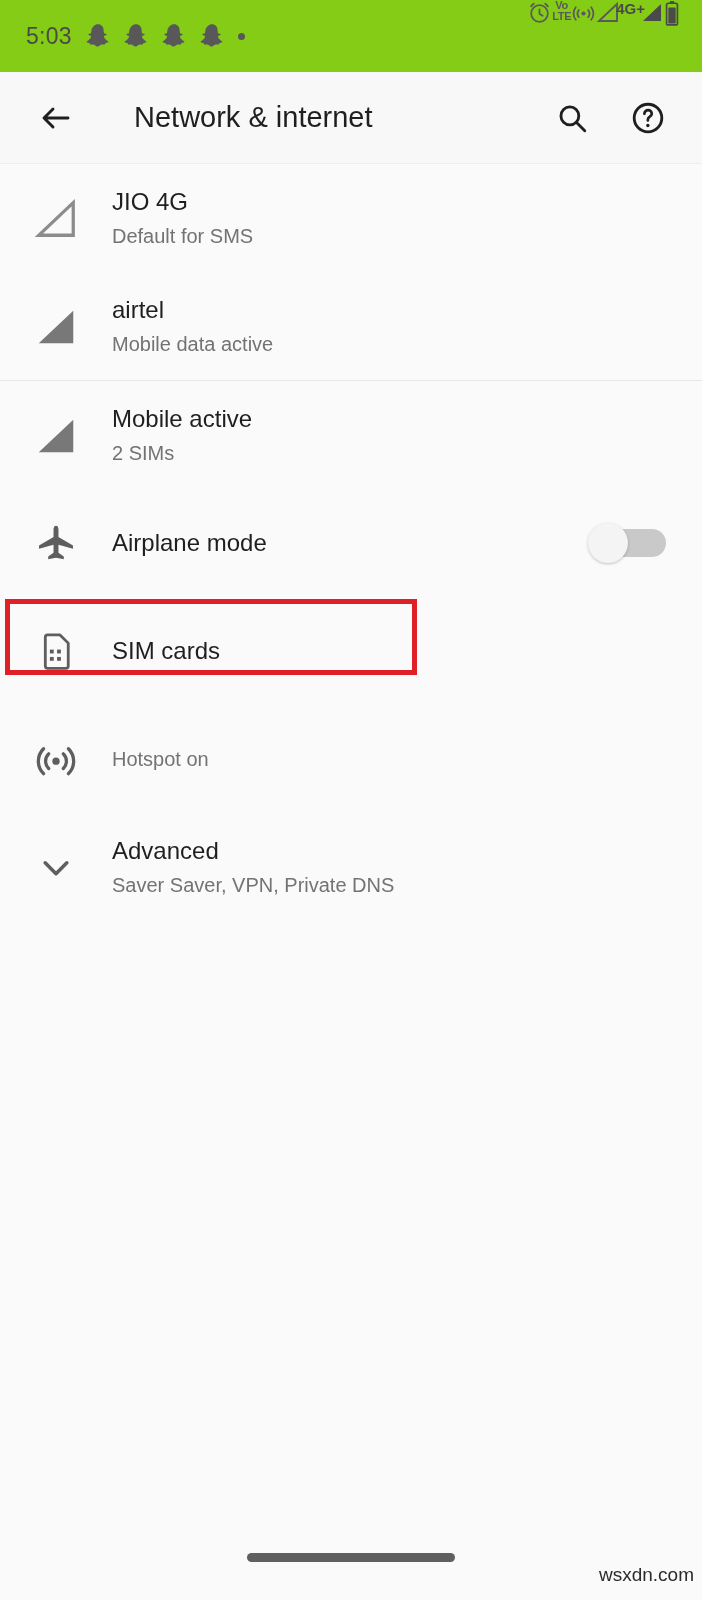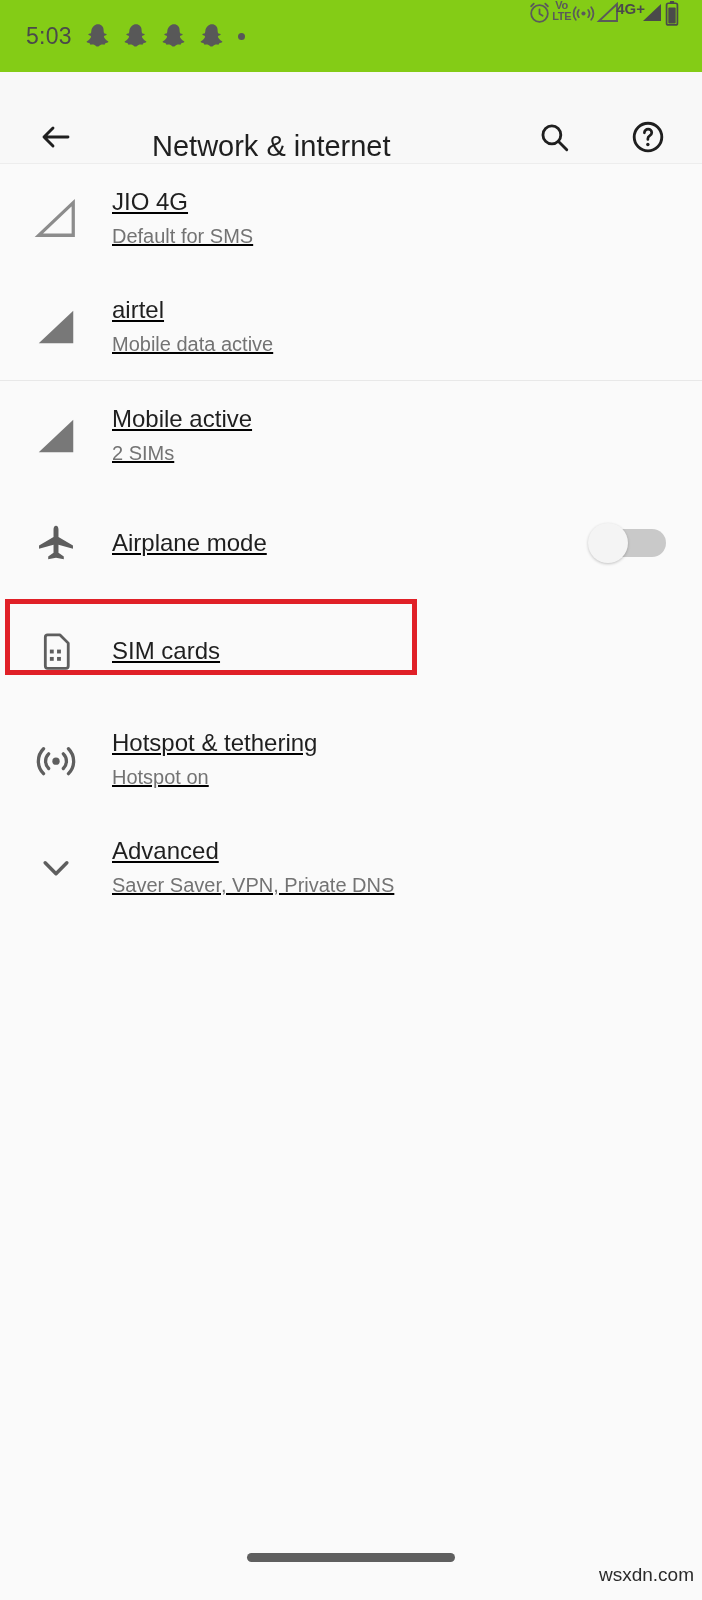"Network & internet" .appbar { align-items: flex-end -> center; gap: 18px -> none }
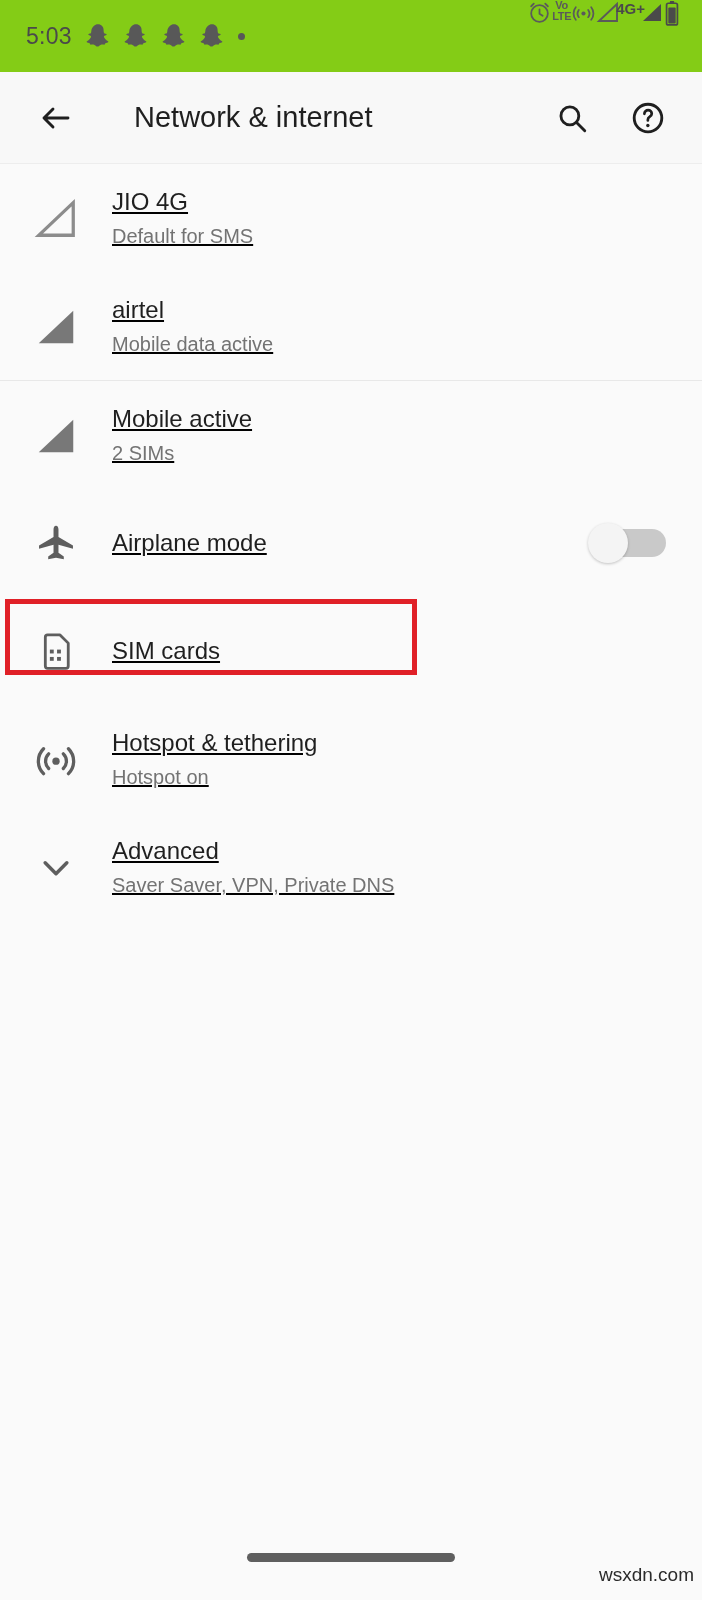"JIO 4G" .row-text { text-decoration: underline -> none }
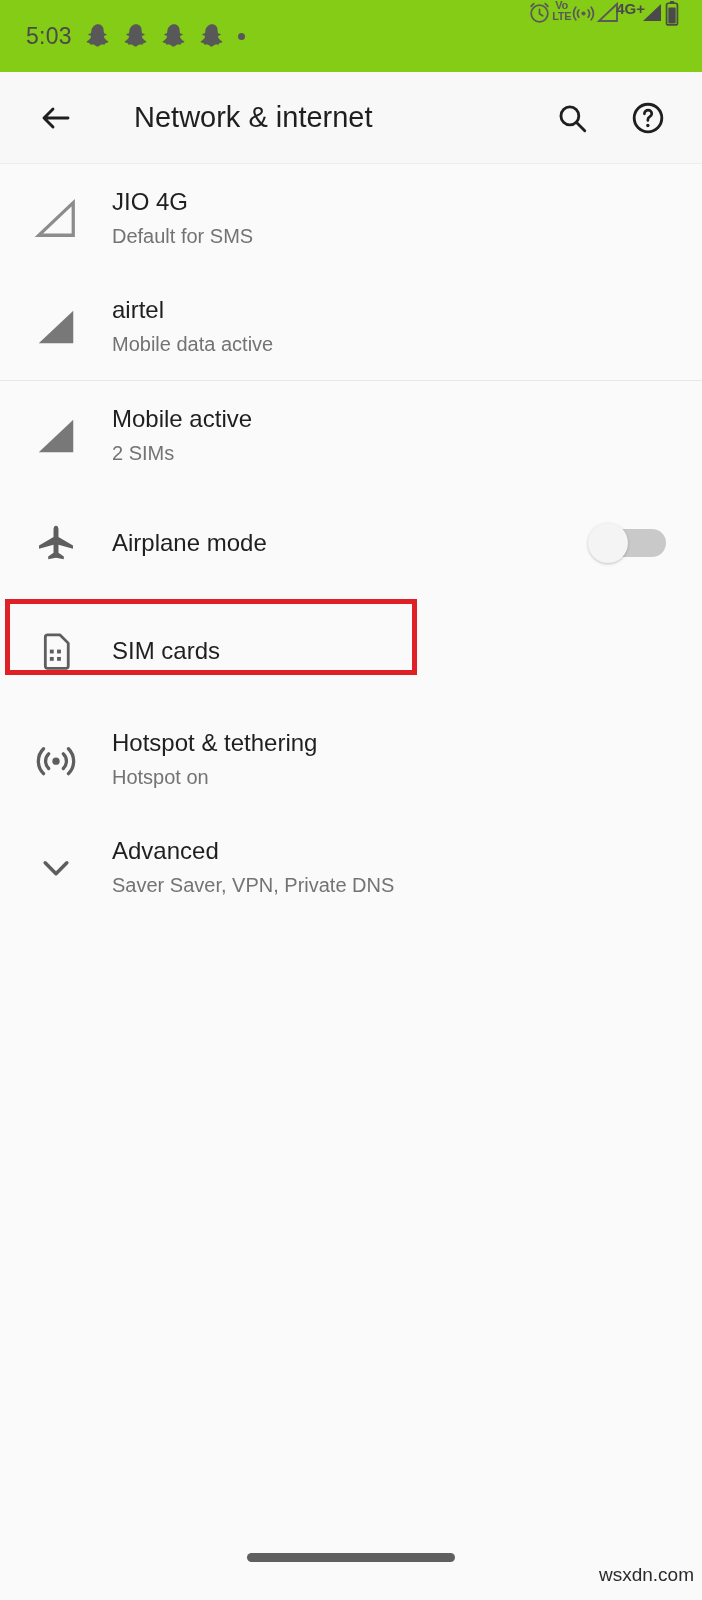"Hotspot & tethering" span.row-title { html: <span>Hotspot &amp; tethering</span> -> none }
